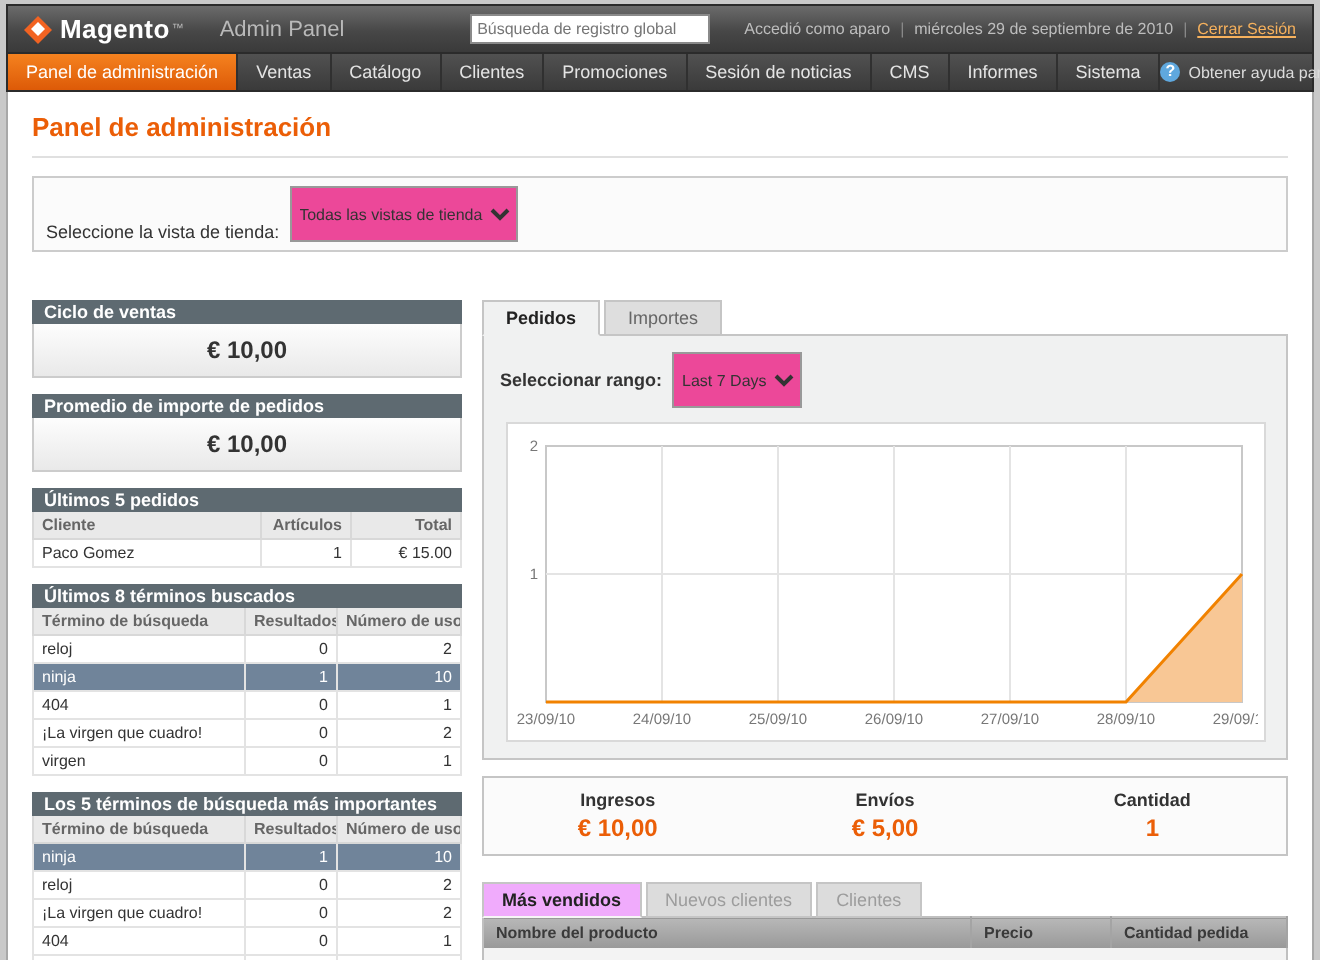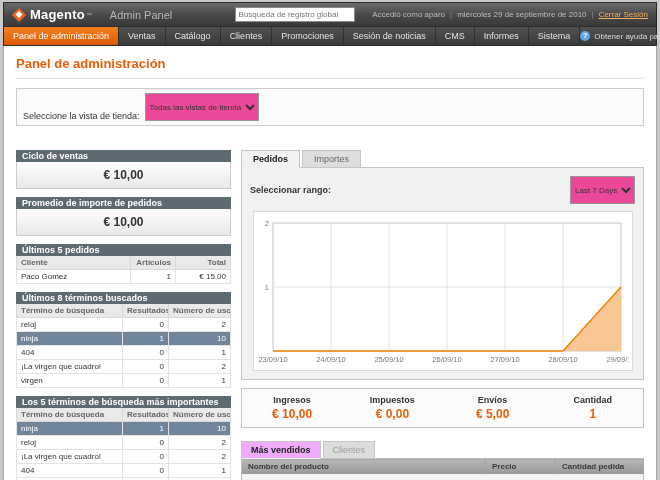"Seleccionar rango:" .range-row { justify-content: space-between -> flex-start }
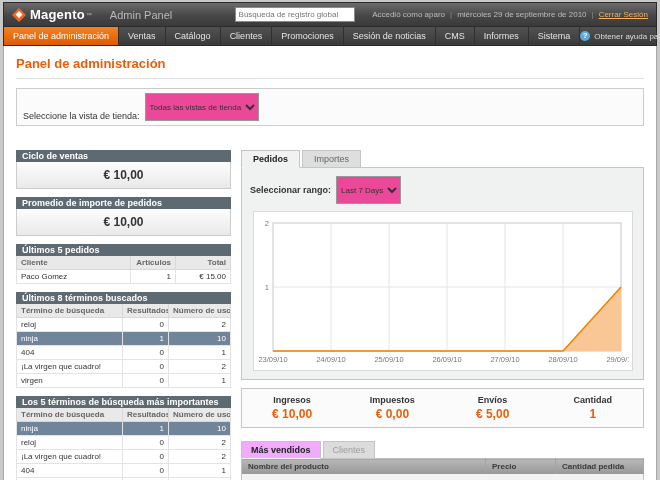"Impuestos" div.stat { html: <div> <div>Impuestos</div> <div>€ 0,00</div> </div> -> none }
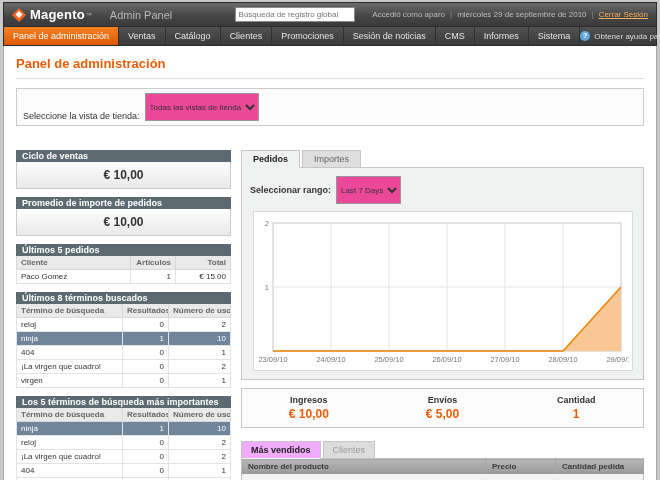"Nuevos clientes" div.grid-tab { html: none -> <div>Nuevos clientes</div> }
